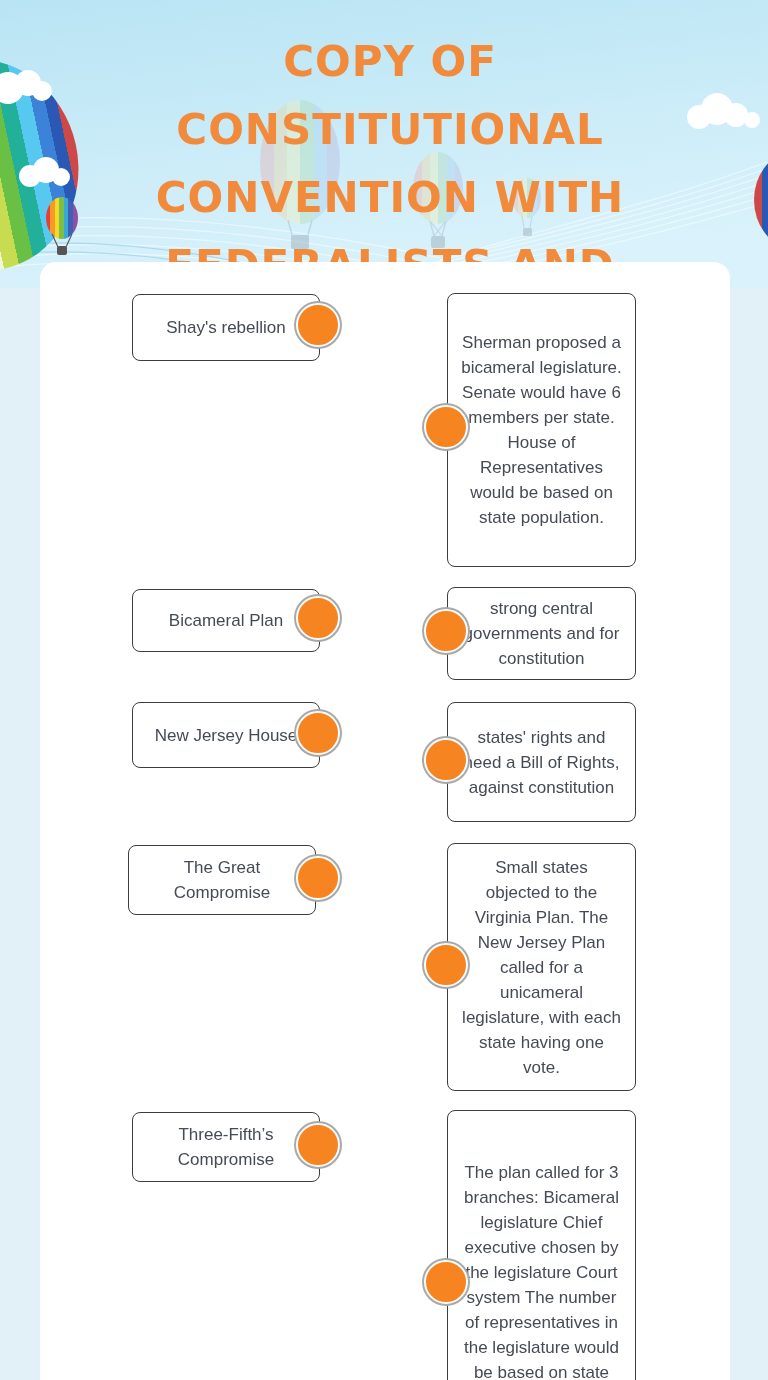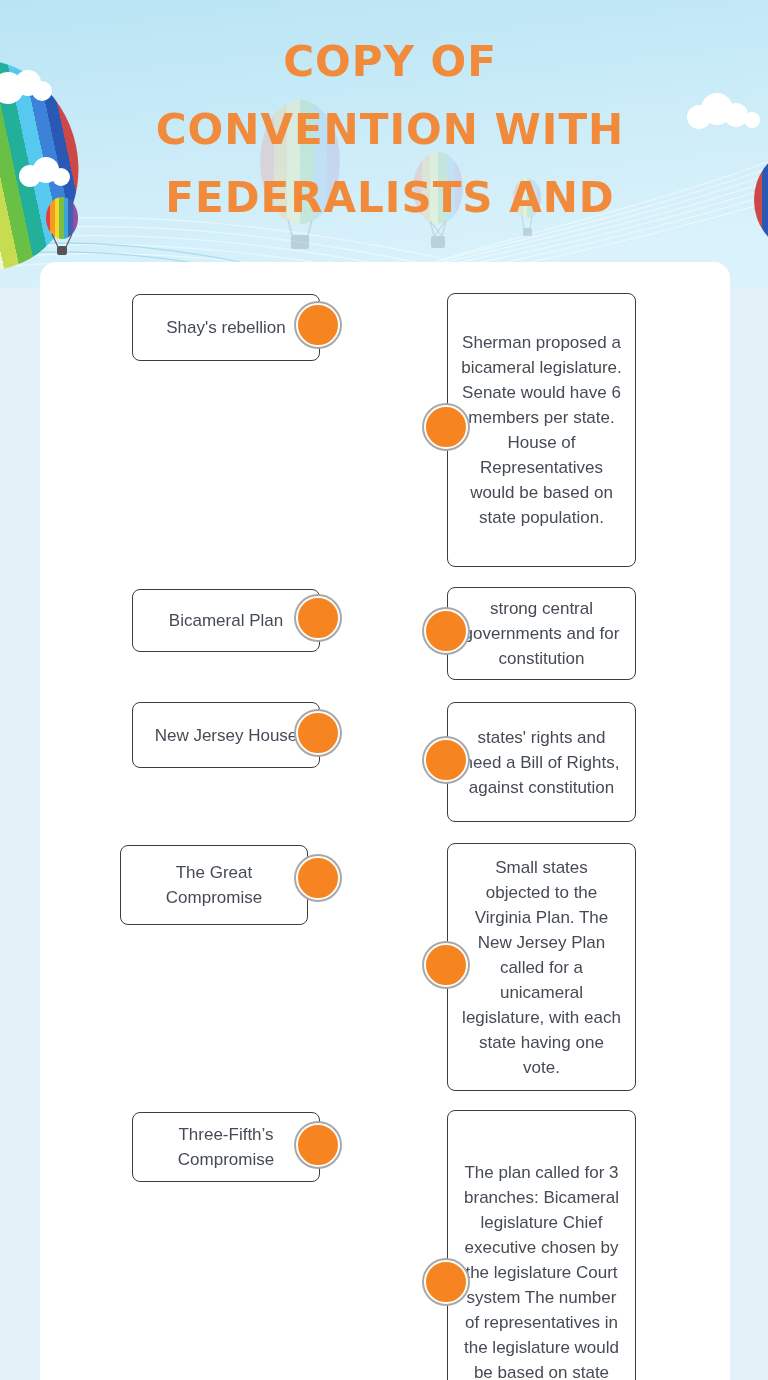"CONSTITUTIONAL" div { html: none -> <div>Constitutional</div> }
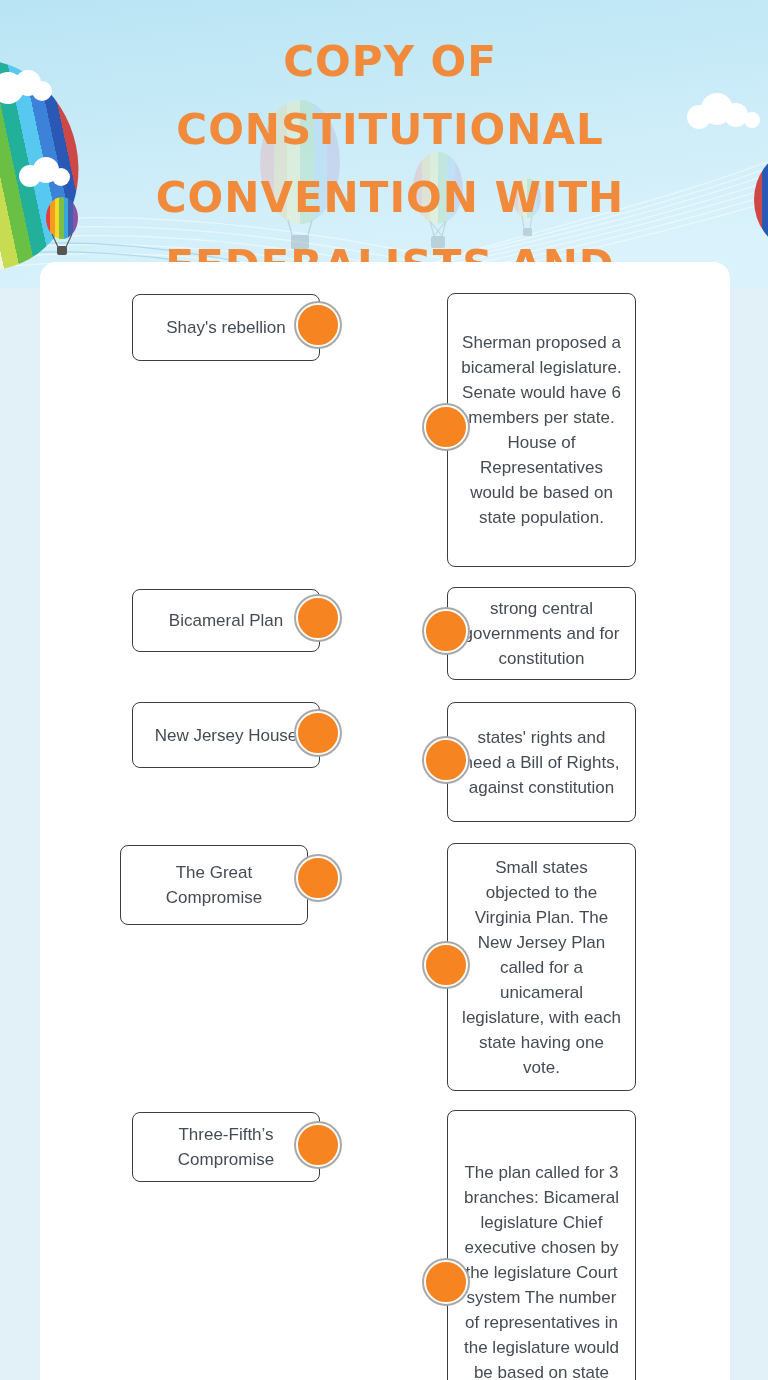"The Great Compromise" div.match-box { height: 80px -> 70px; left: 80px -> 88px }
